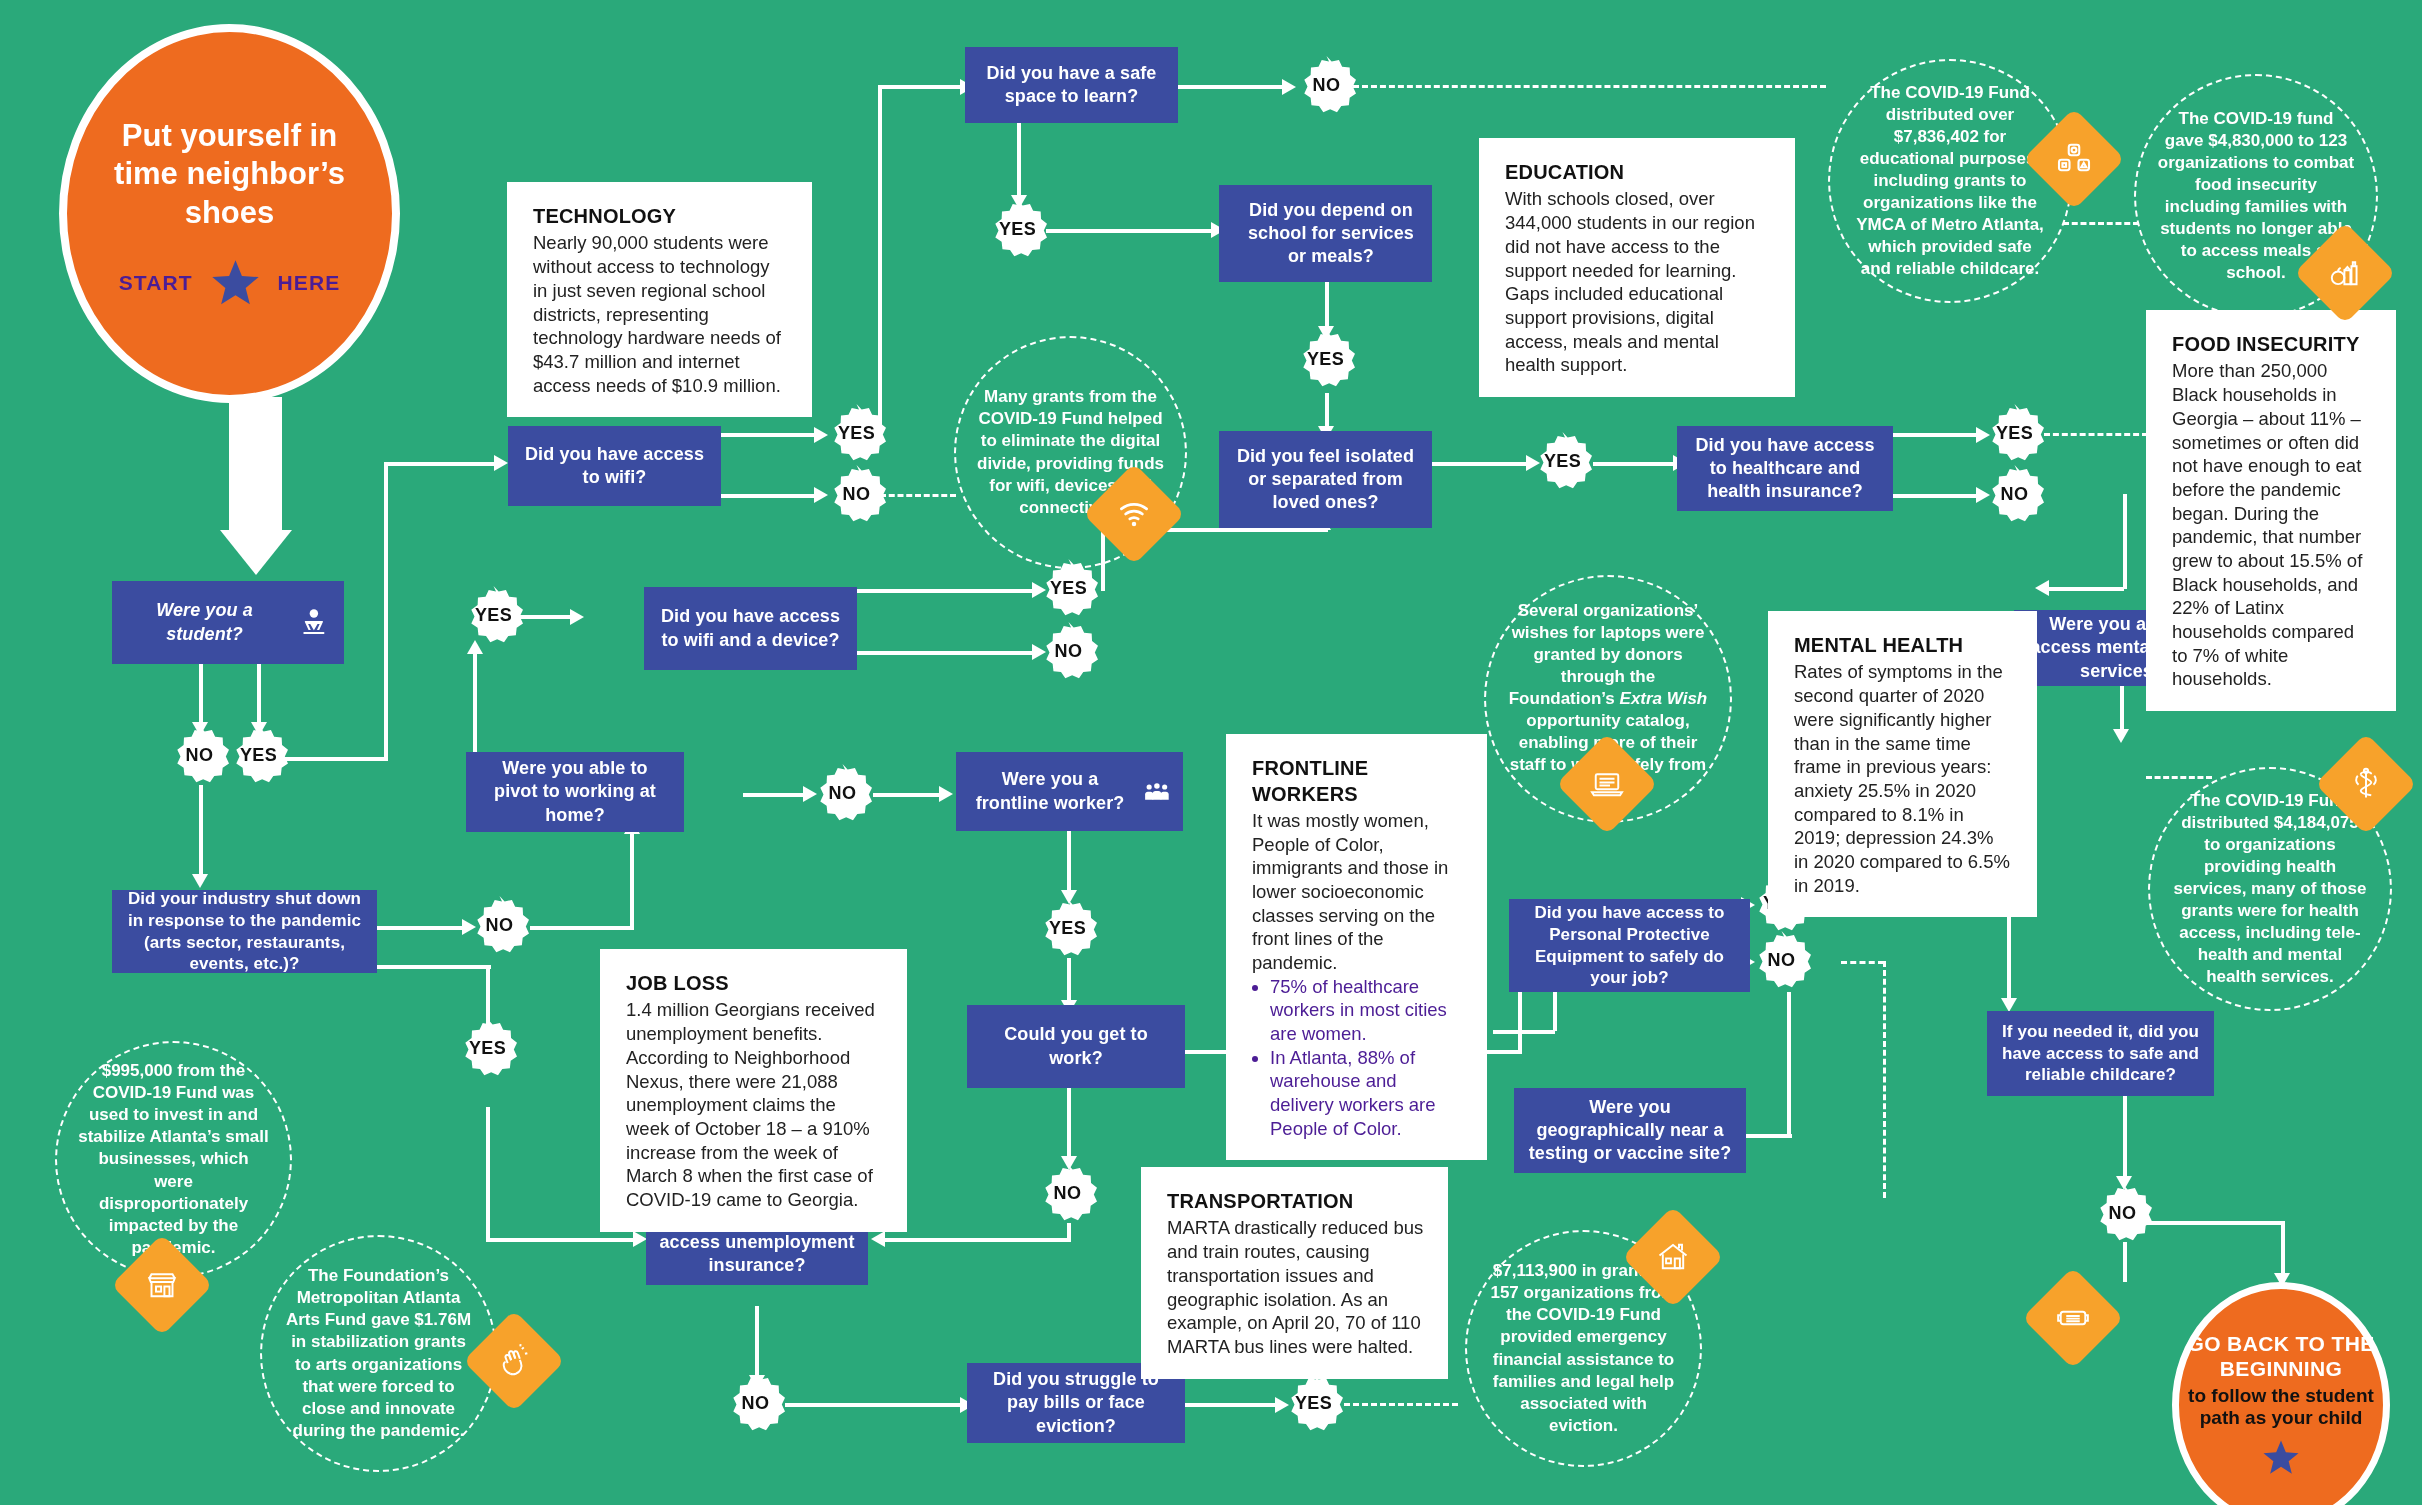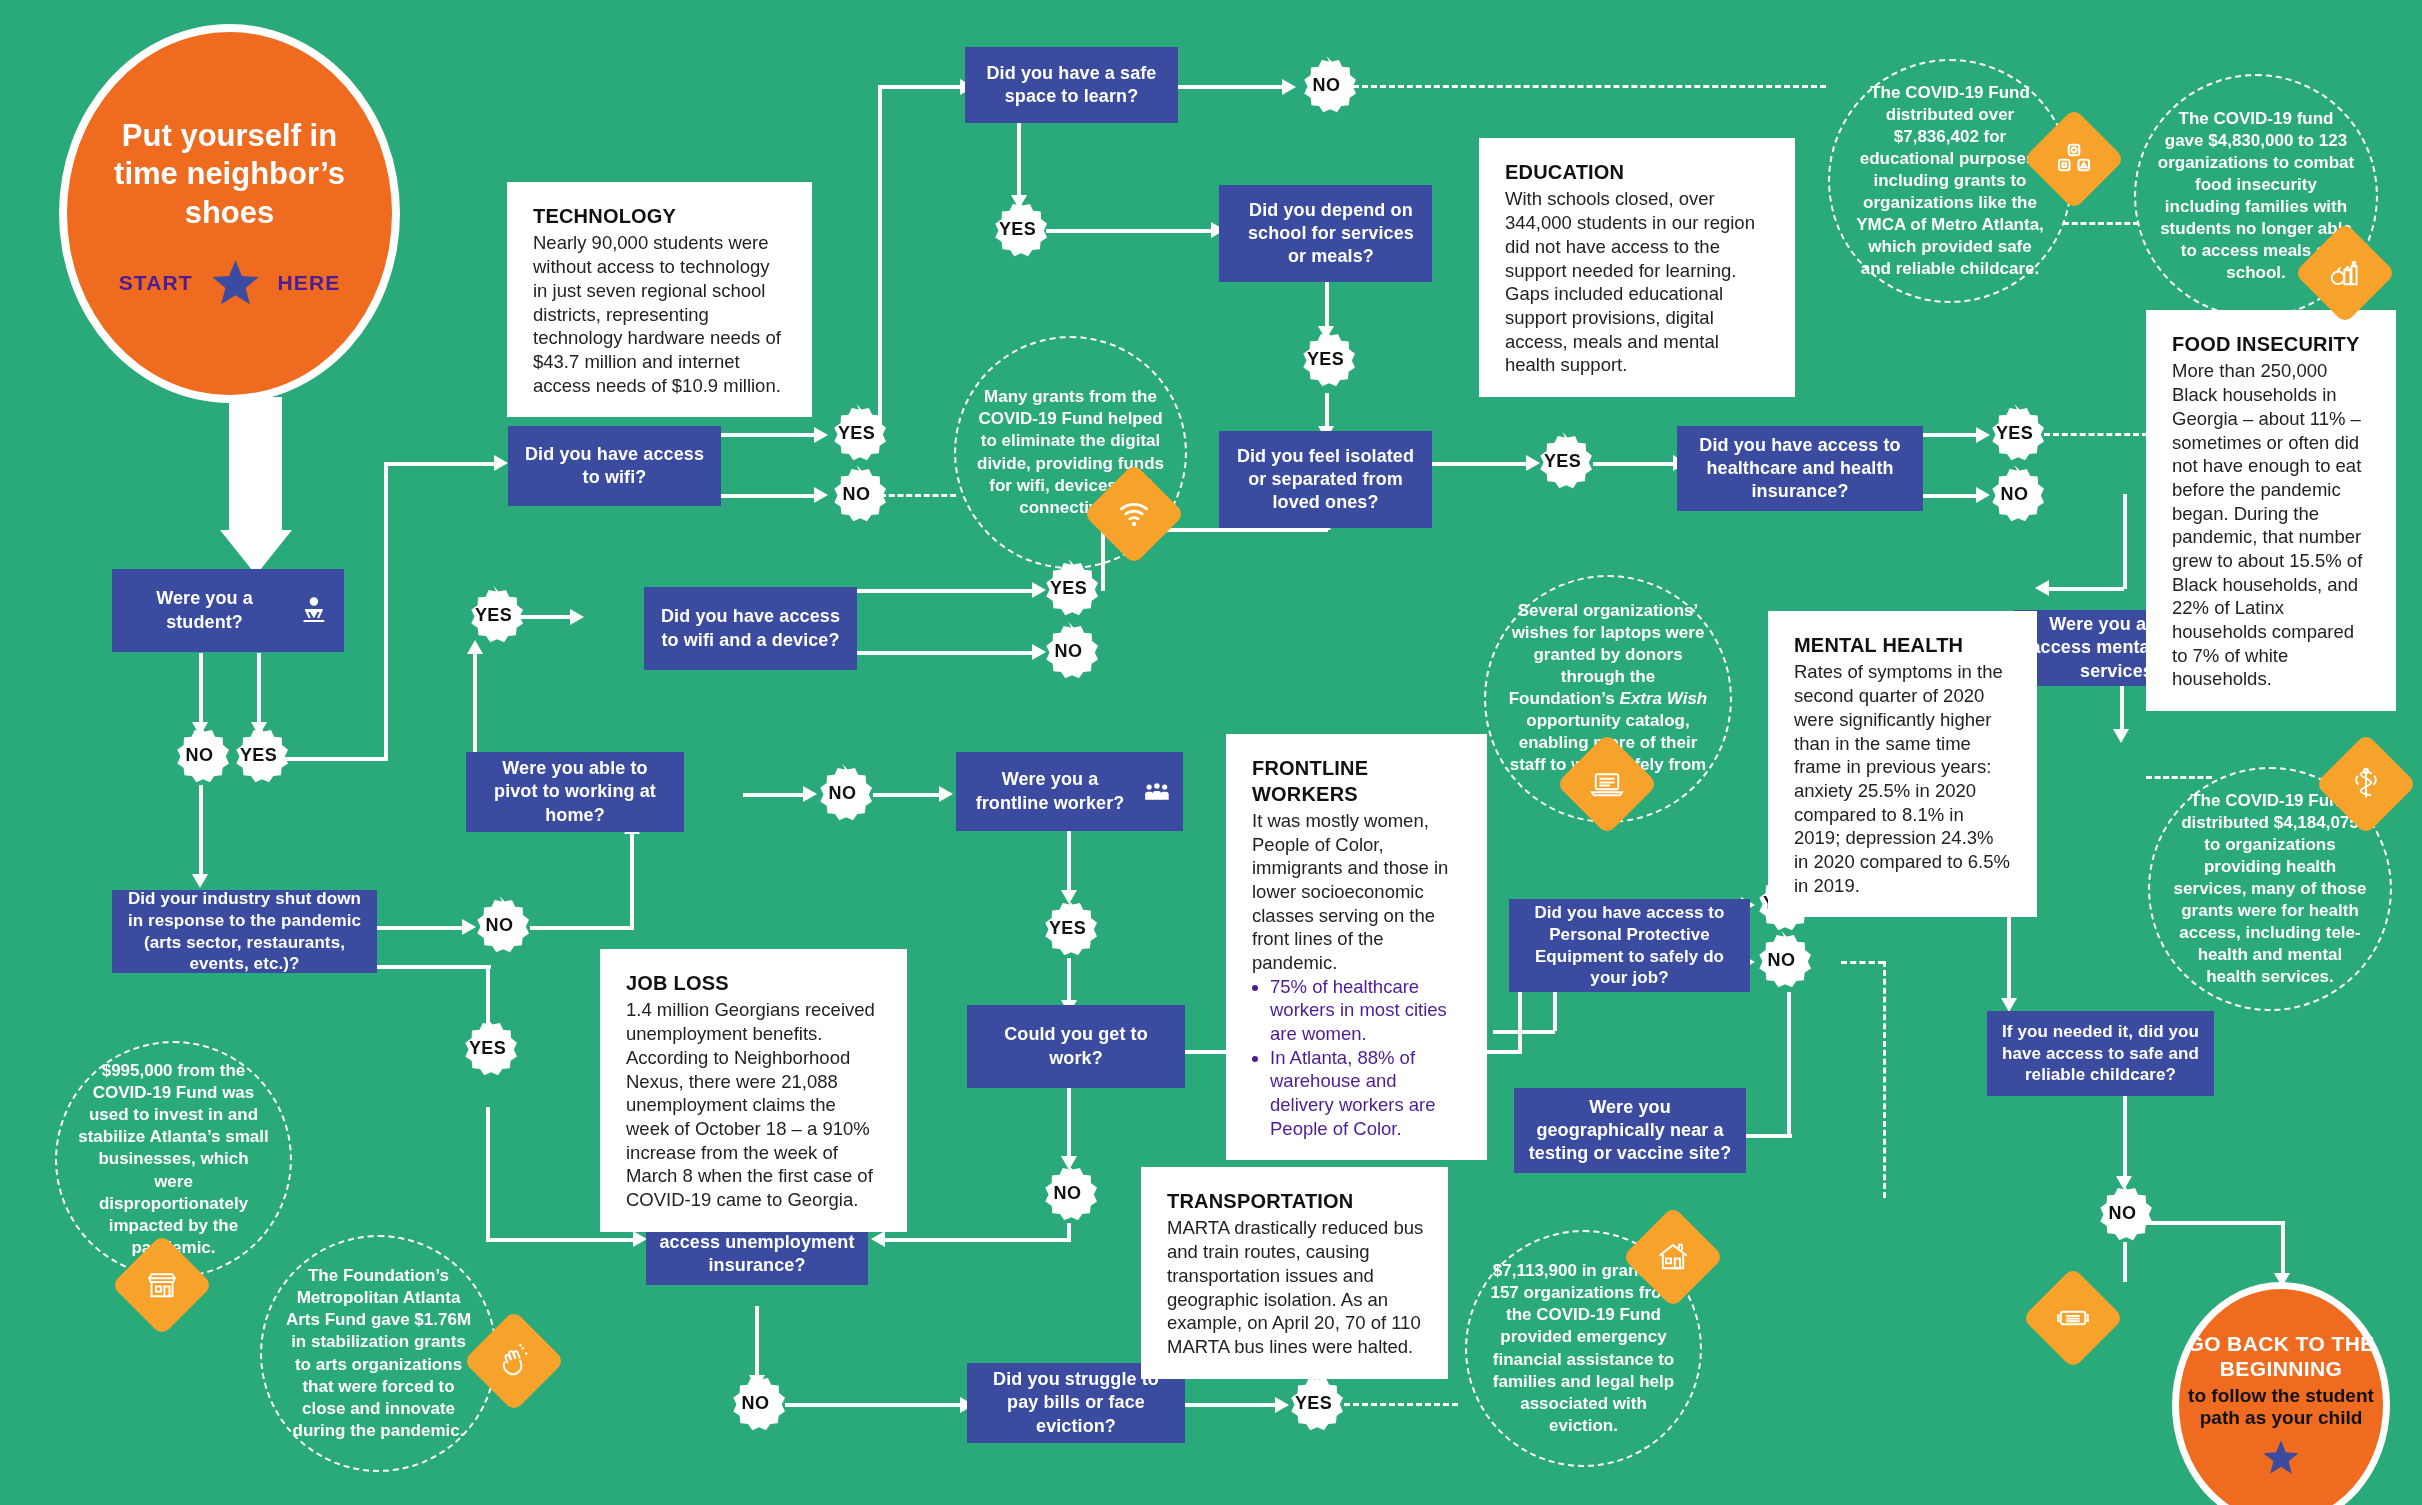"Did you have access to healthcare" div.abs { width: 246px -> 216px }
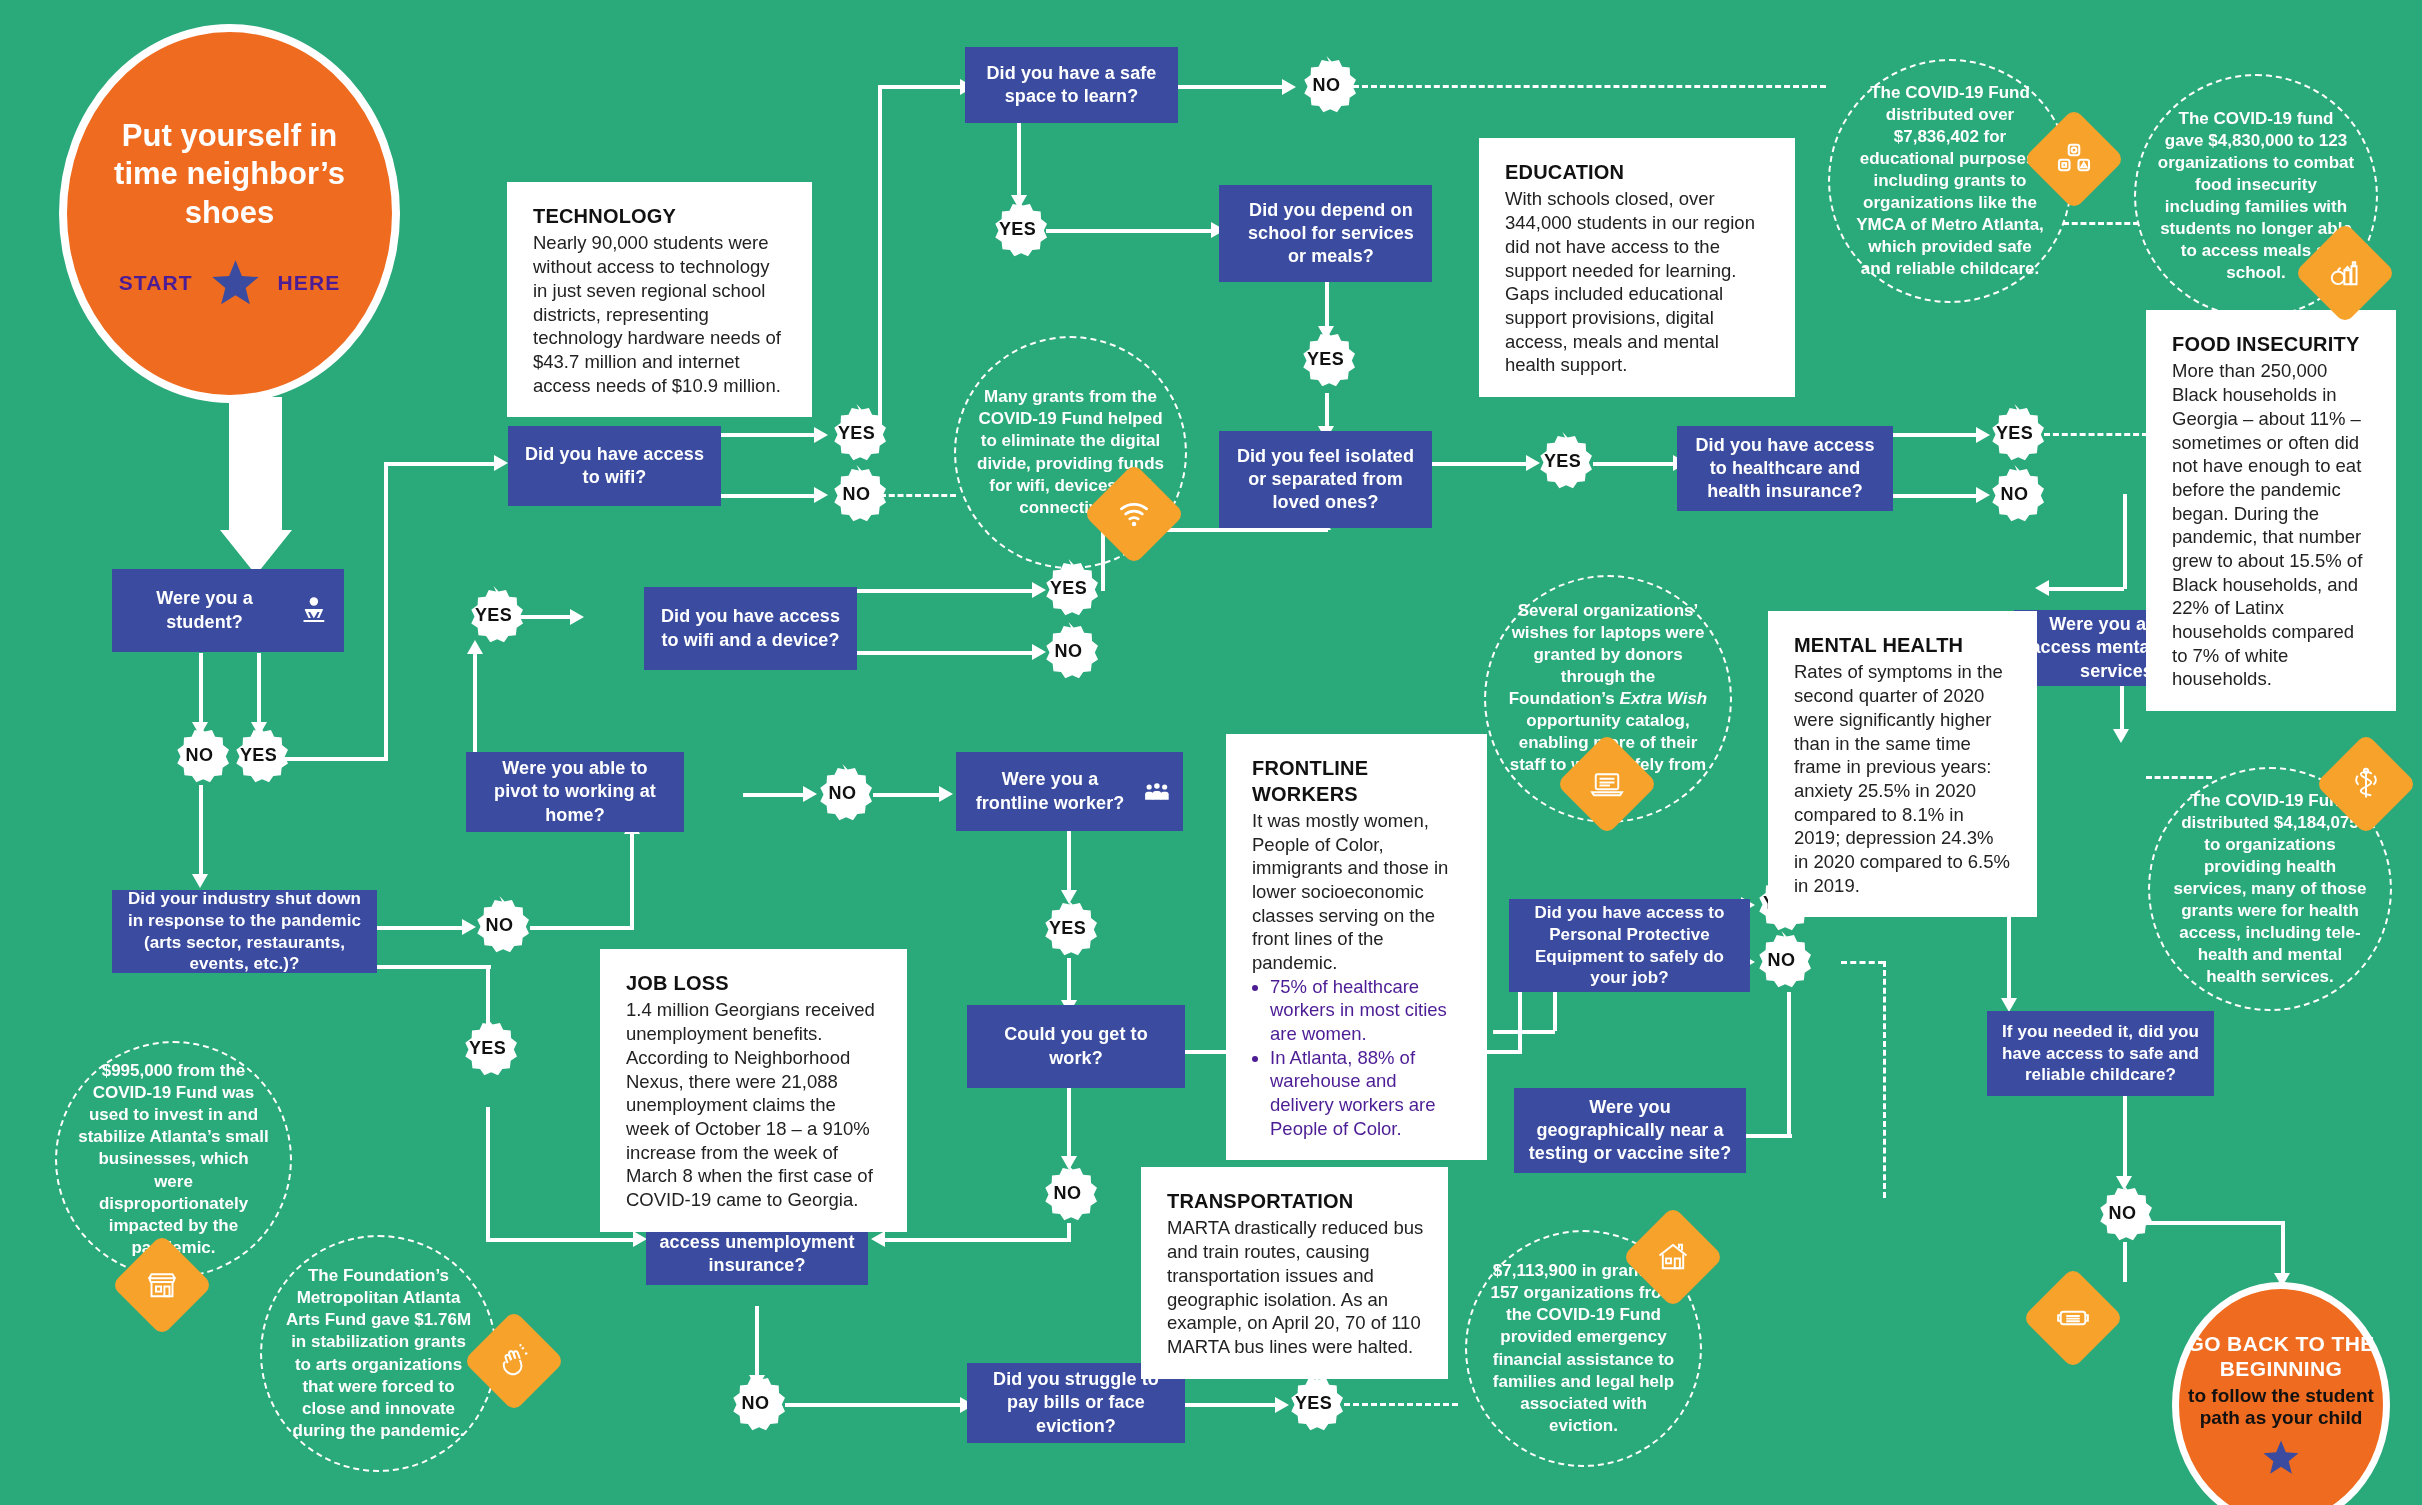"Were you a student?" div.abs { font-style: none -> italic; top: 569px -> 581px }
